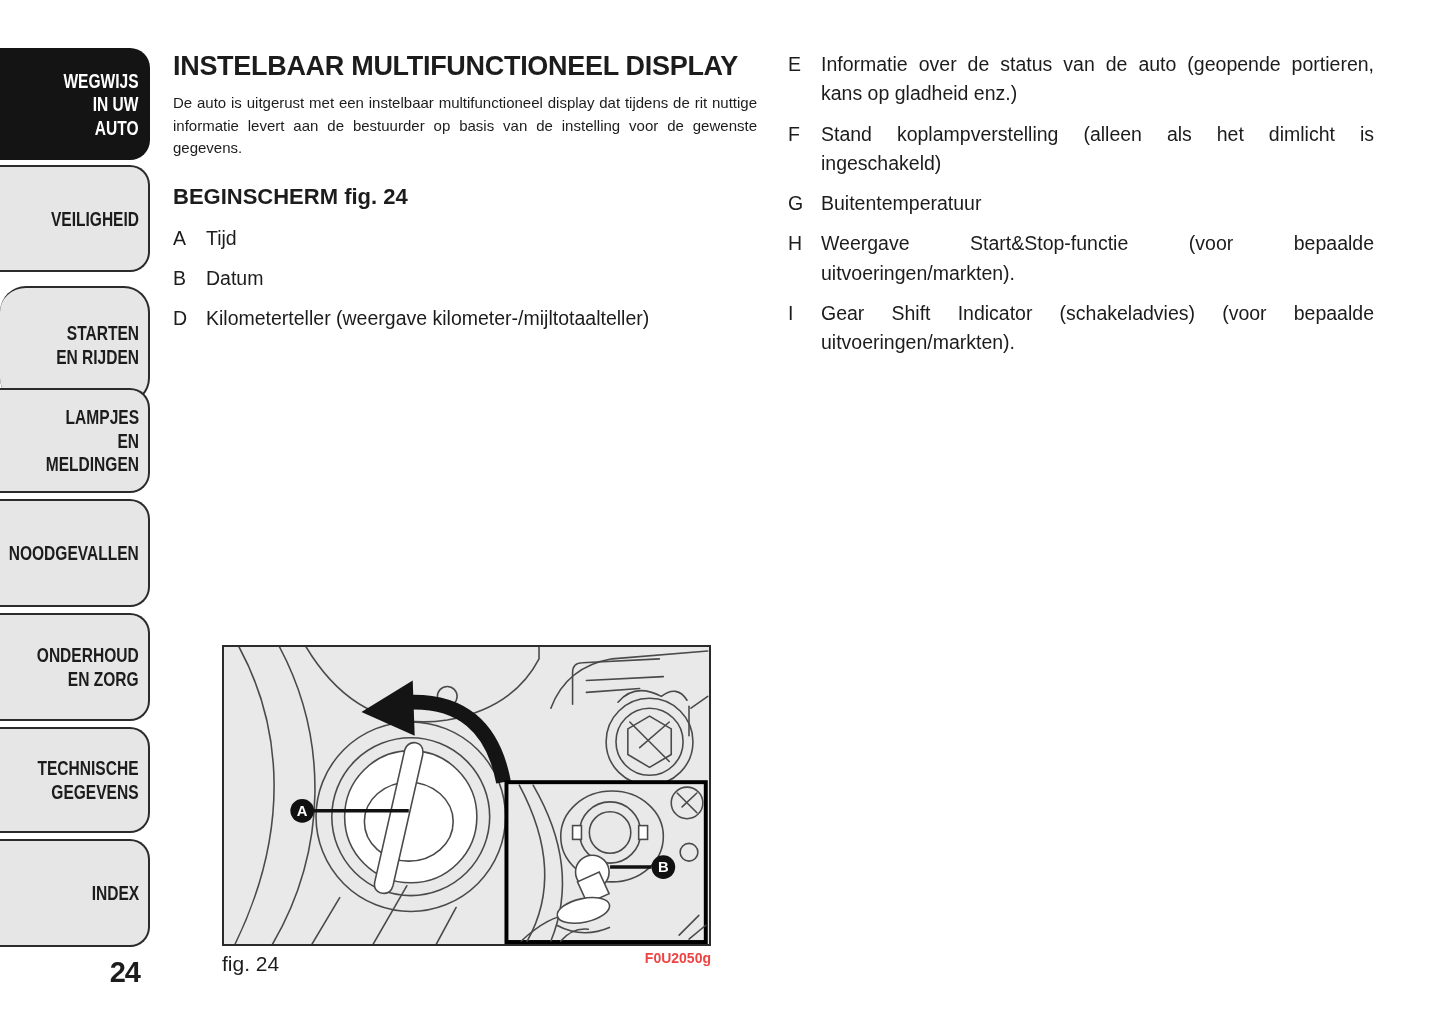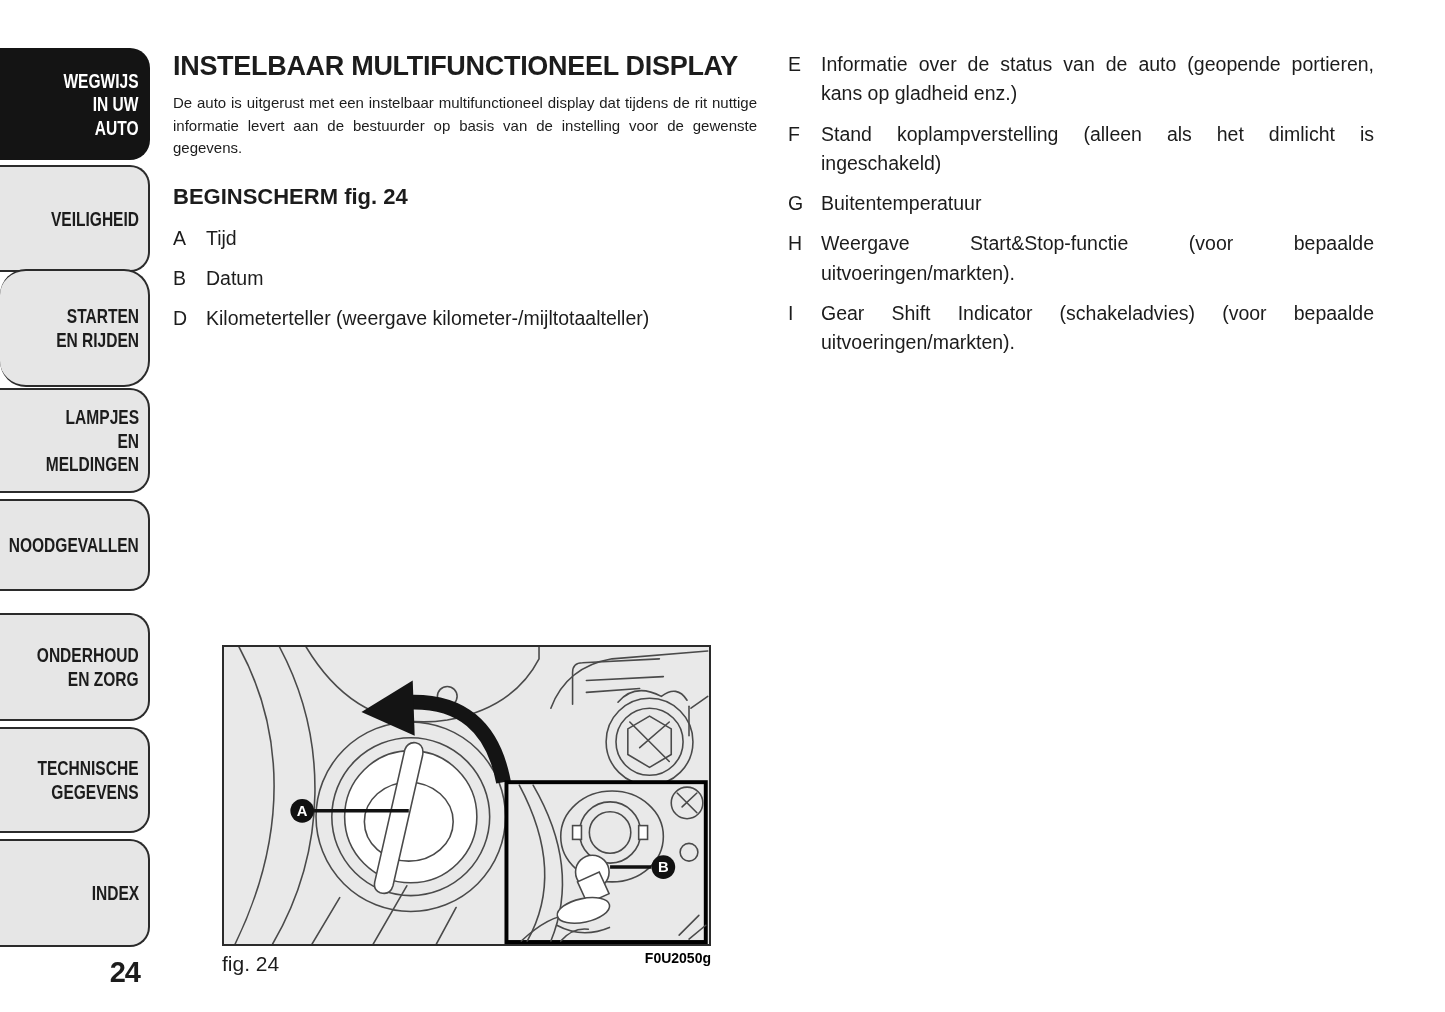"STARTEN" div.tab { top: 269px -> 286px }
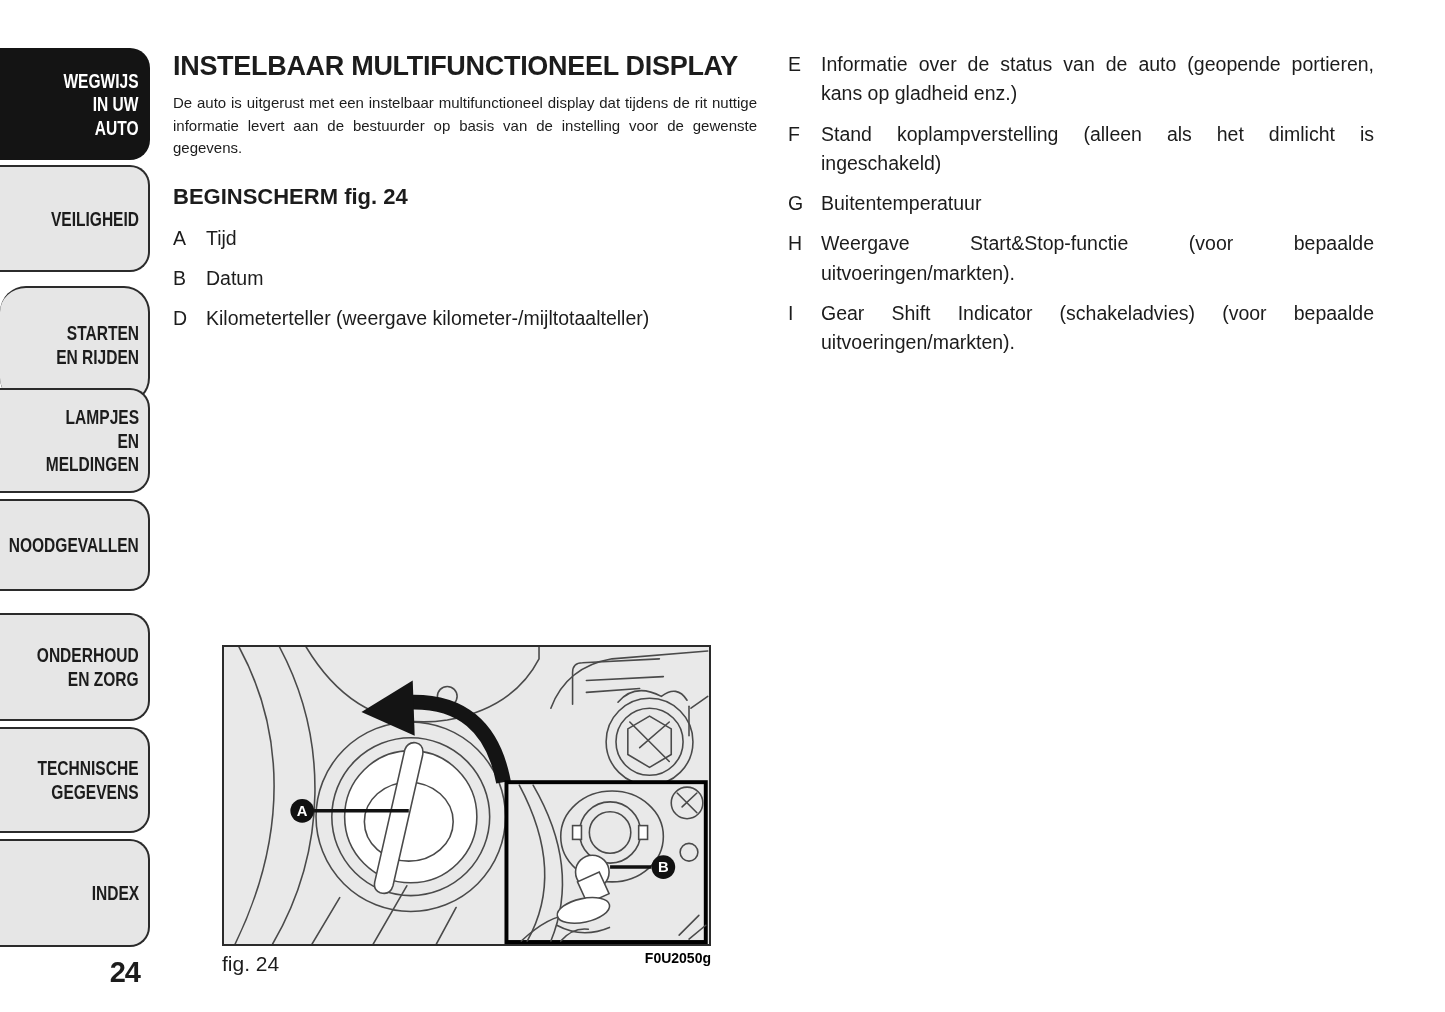"NOODGEVALLEN" div.tab { height: 92px -> 108px }
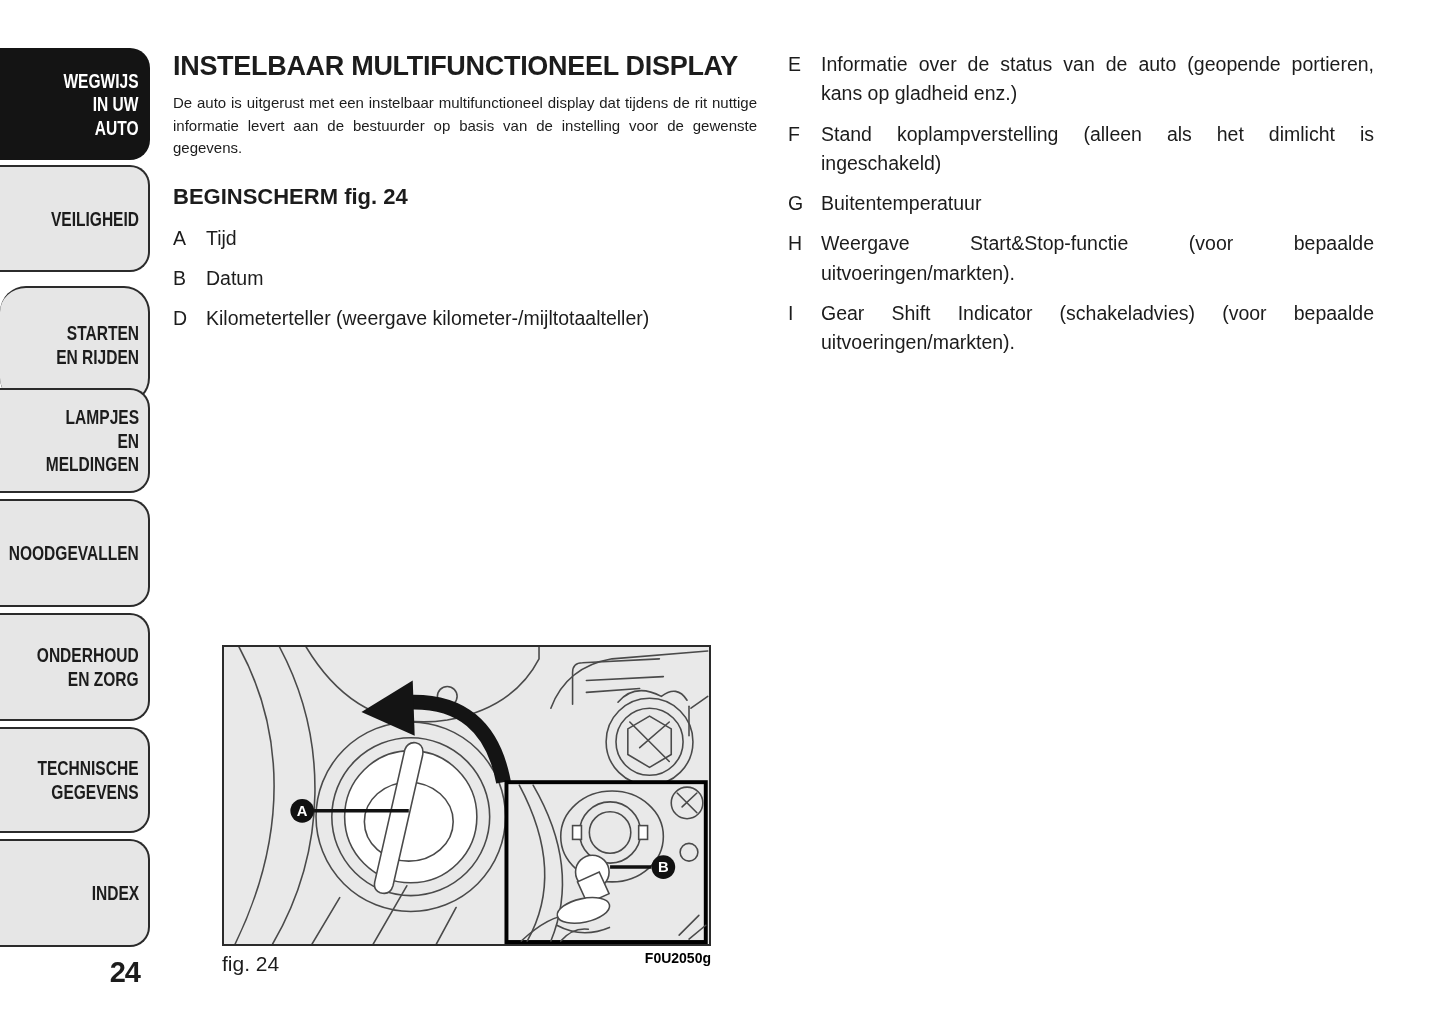"F0U2050g" .figcode { color: #000000 -> #ef4444 }
